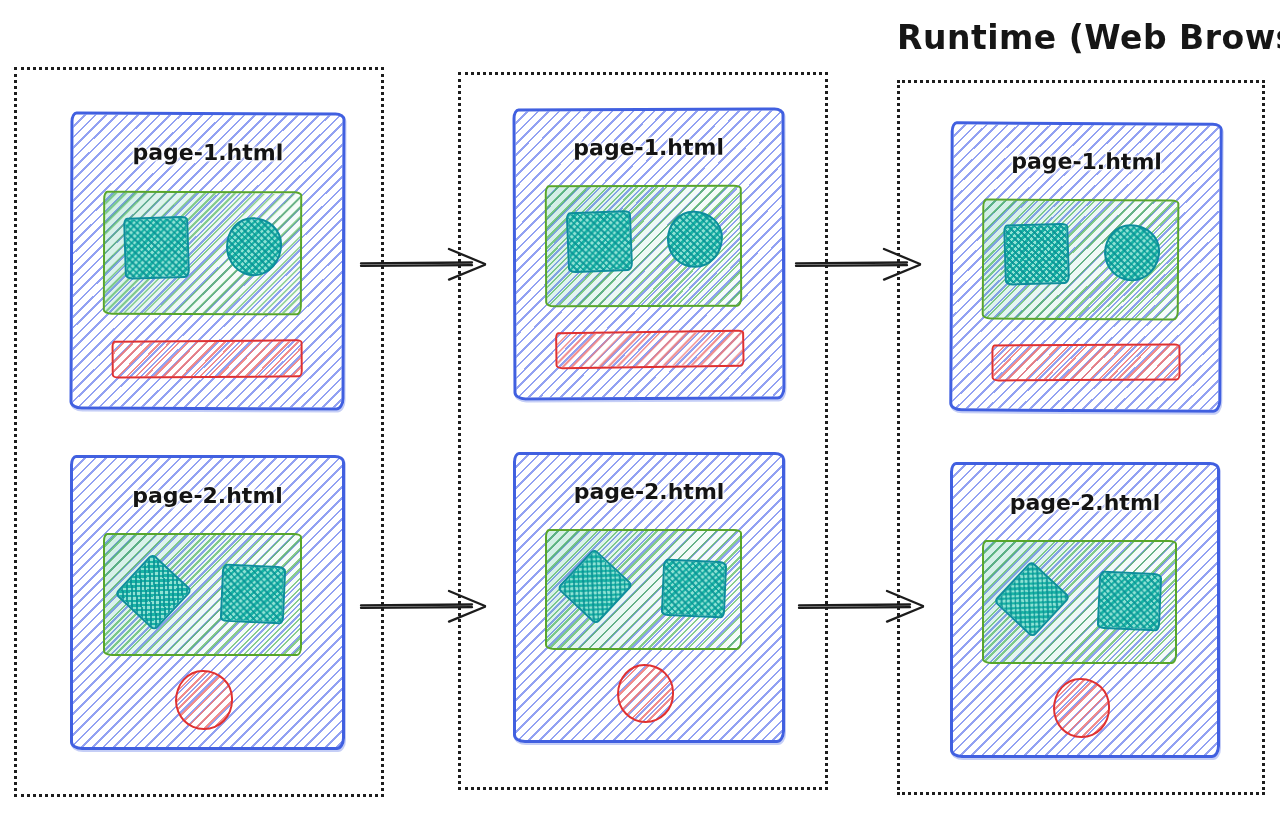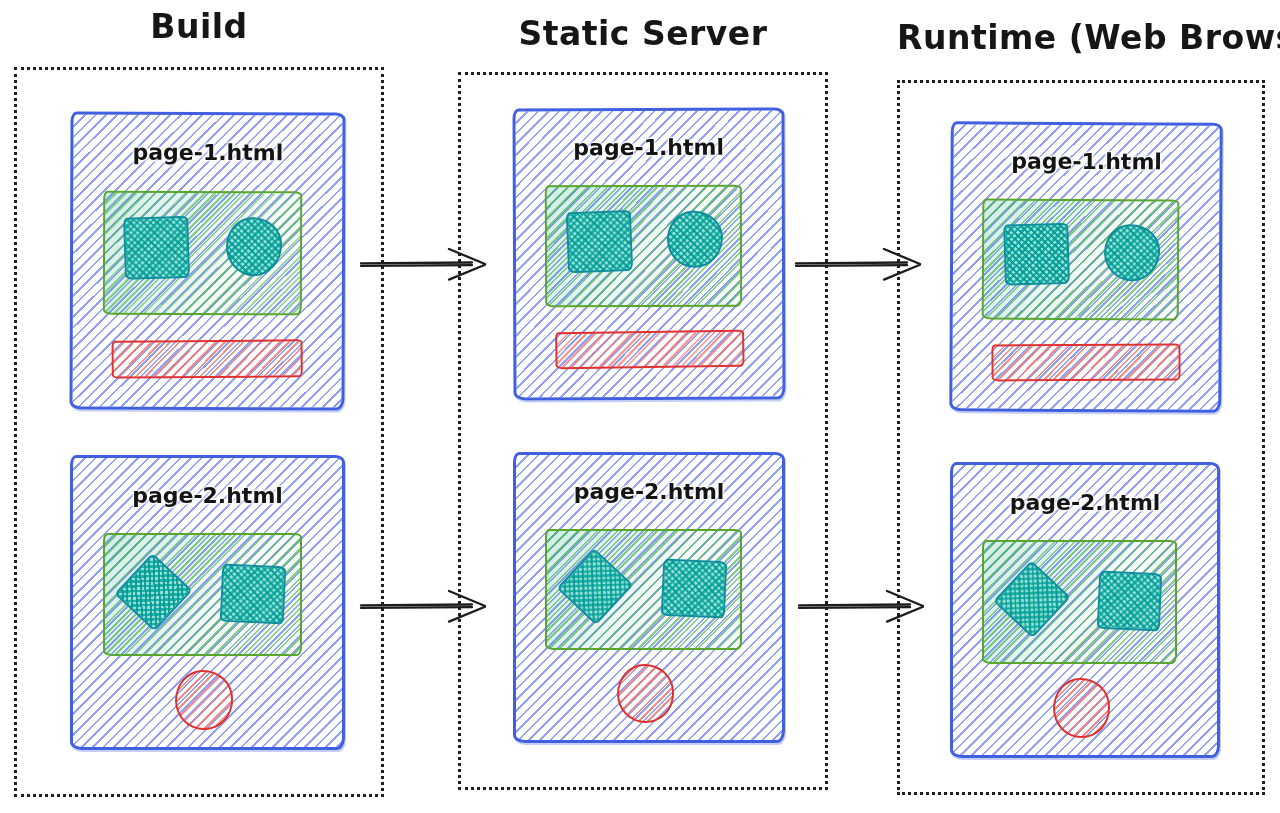"Build" div.col-title { html: <div>Build</div> -> none }
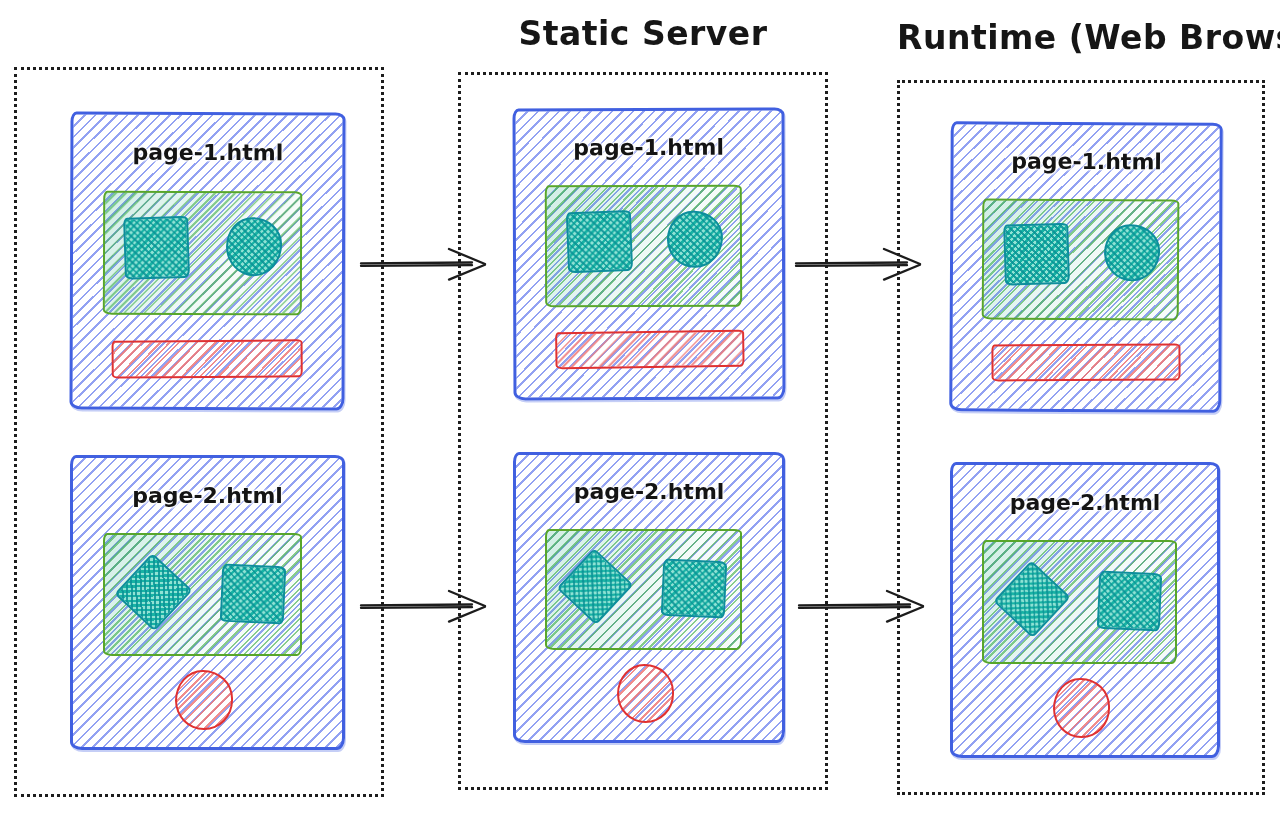"Static Server" div.col-title { html: <div>Static Server</div> -> none }
